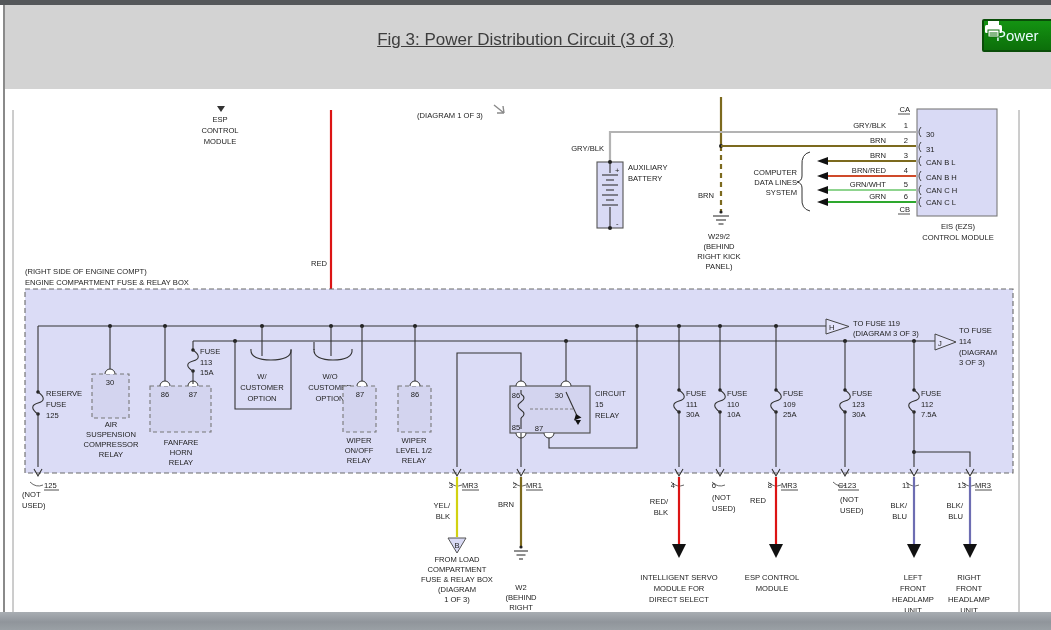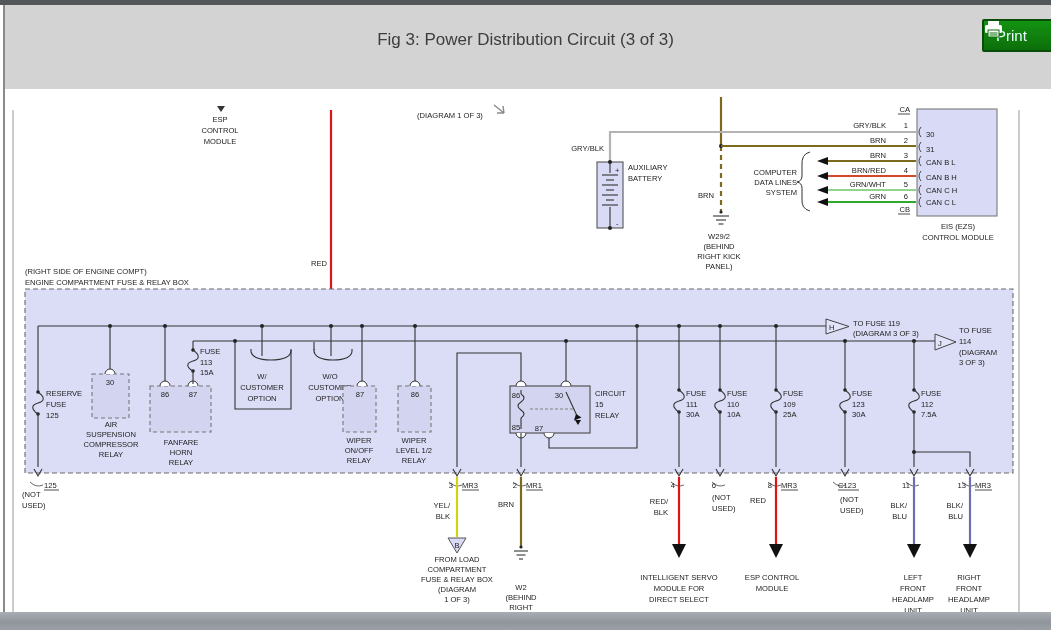"Fig 3: Power Distribution Circuit" #title { text-decoration: none -> underline }
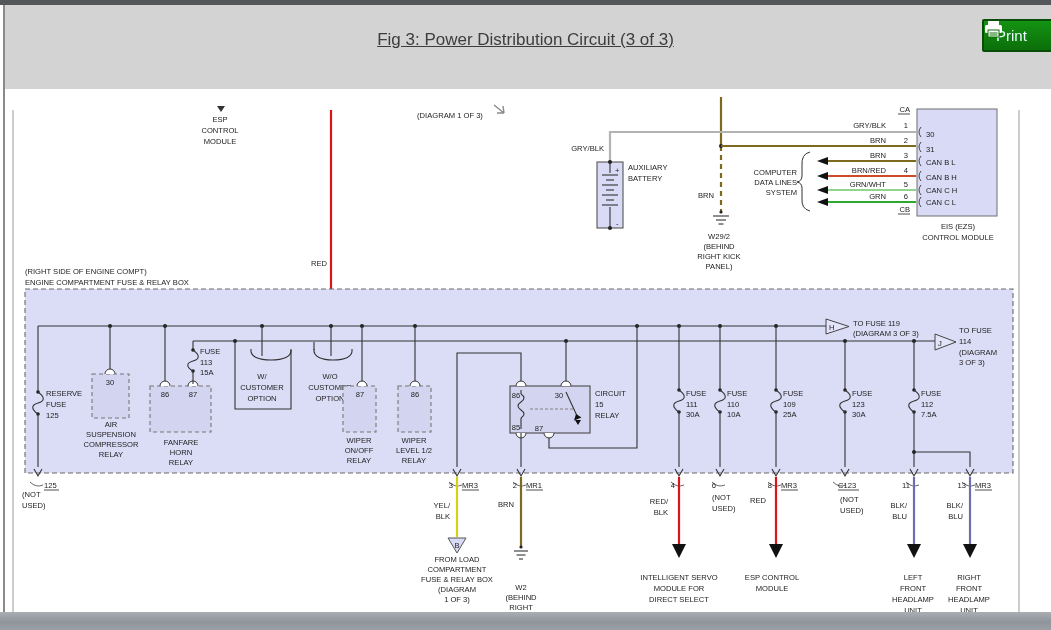"Print" span { text: Print -> Power }
